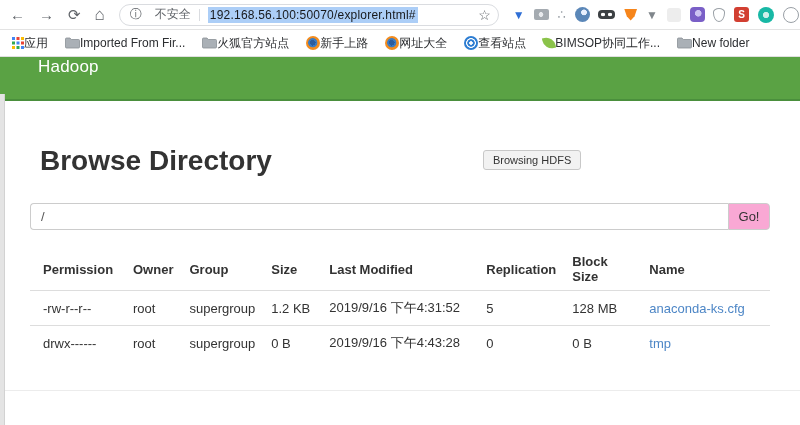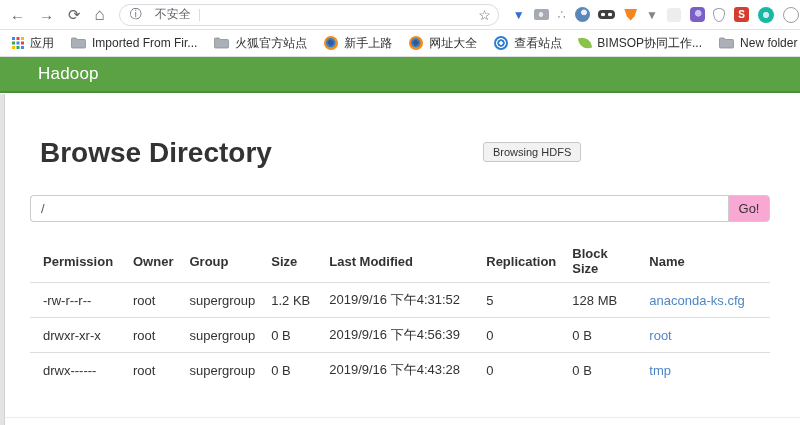"192.168.56.100:50070/explorer.html#" span.omni-url { html: none -> <span>192.168.56.100:50070/explorer.html#</span> }
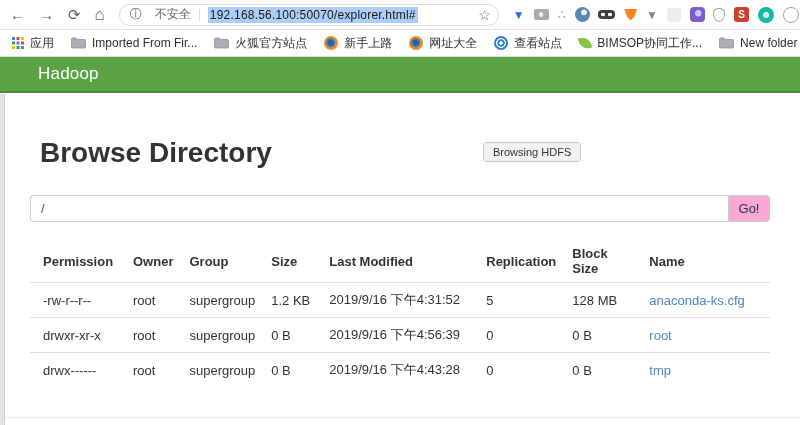"应用" .bm { gap: 6px -> none }
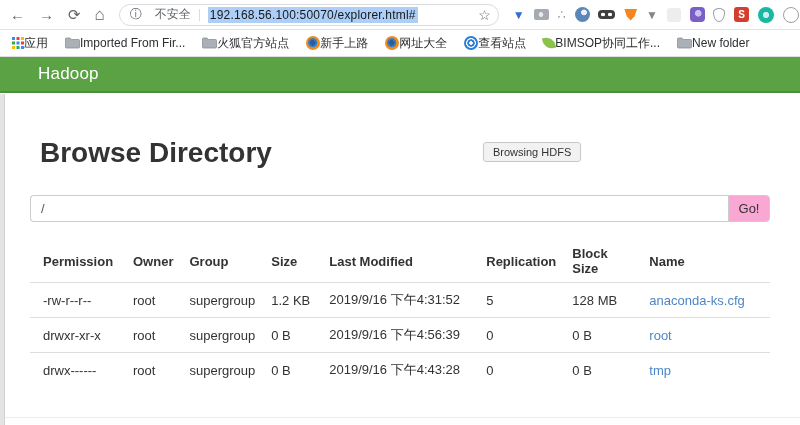"Hadoop" .navbar { align-items: center -> flex-start; height: 36px -> 44px }
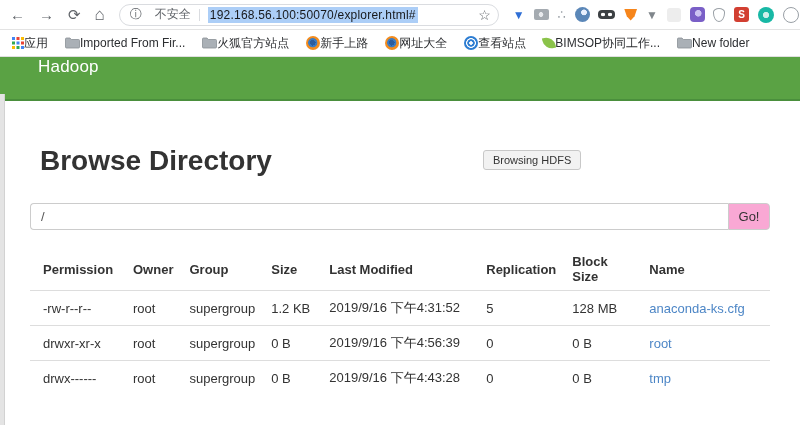"drwxr-xr-x" tr { html: <tr> <td>drwxr-xr-x</td> <td>root</td> <td>supergroup</td> <td>0 B</td> <td>2019/9/16 下午4:56:39</td> <td>0</td> <td>0 B</td> <td><a>root</a></td> </tr> -> none }
